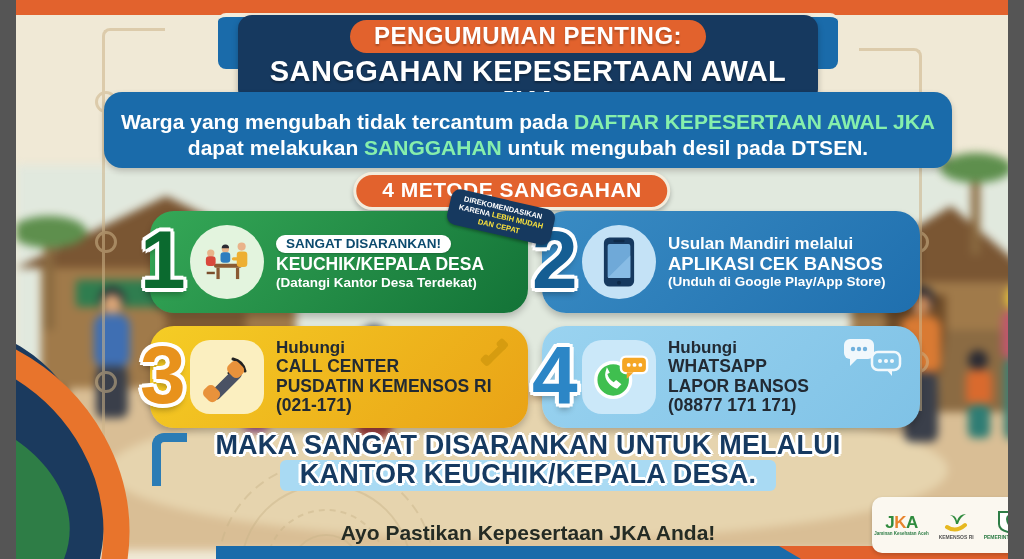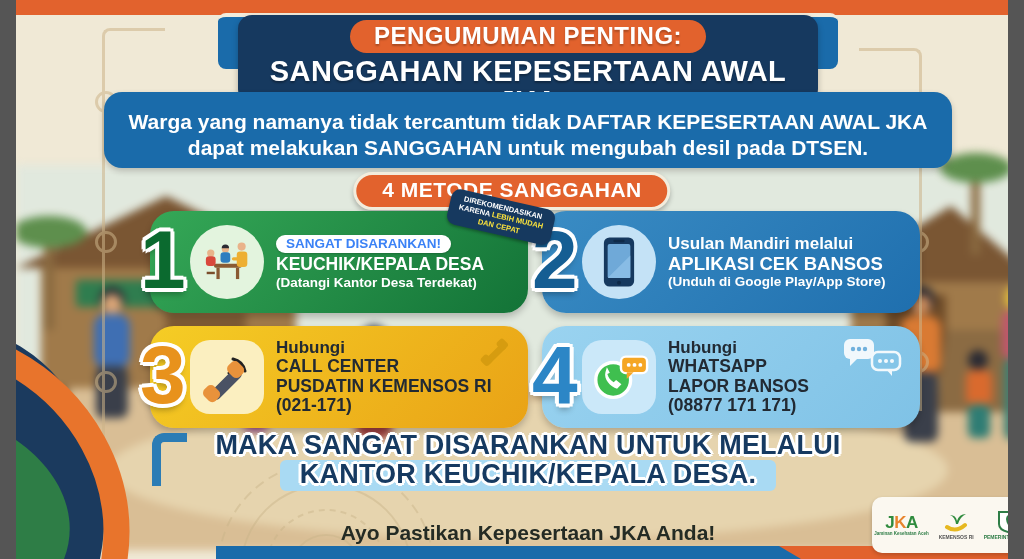"Warga yang namanya tidak tercantum" span { text: namanya tidak tercantum tidak -> mengubah tidak tercantum pada }
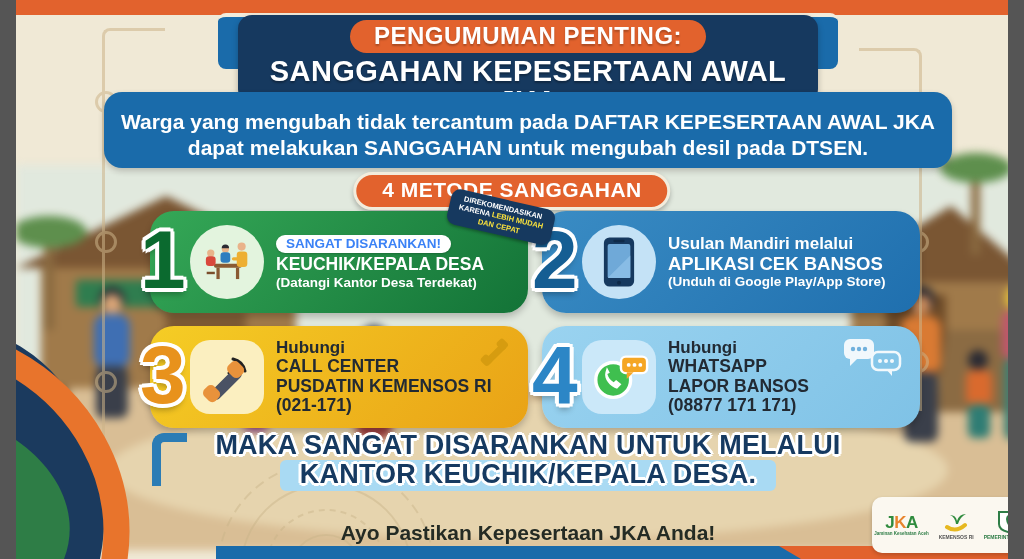"DAFTAR KEPESERTAAN AWAL JKA" .notice .hl { color: #ffffff -> #86efac }
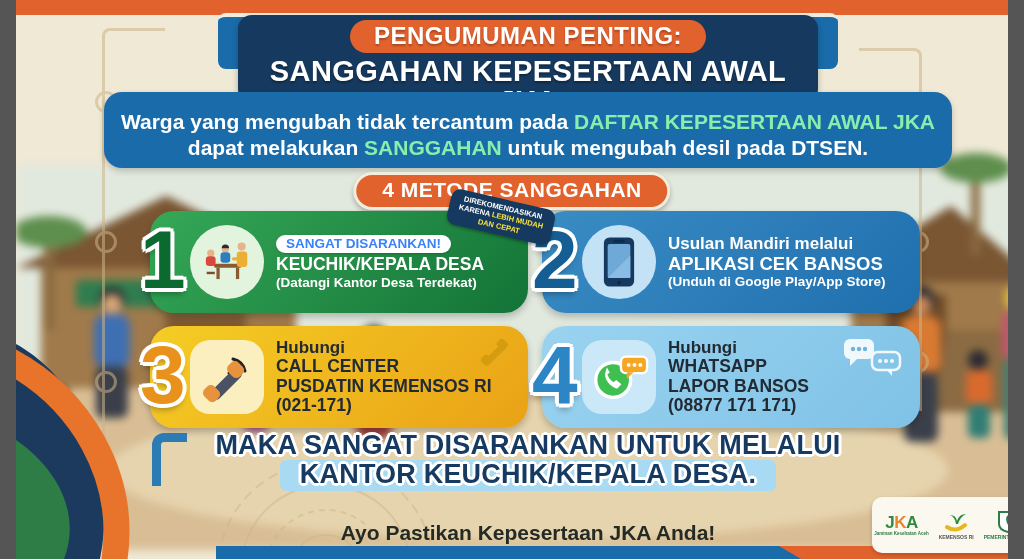"SANGAT DISARANKAN!" .badge { color: #3b82f6 -> #0c4a6e }
